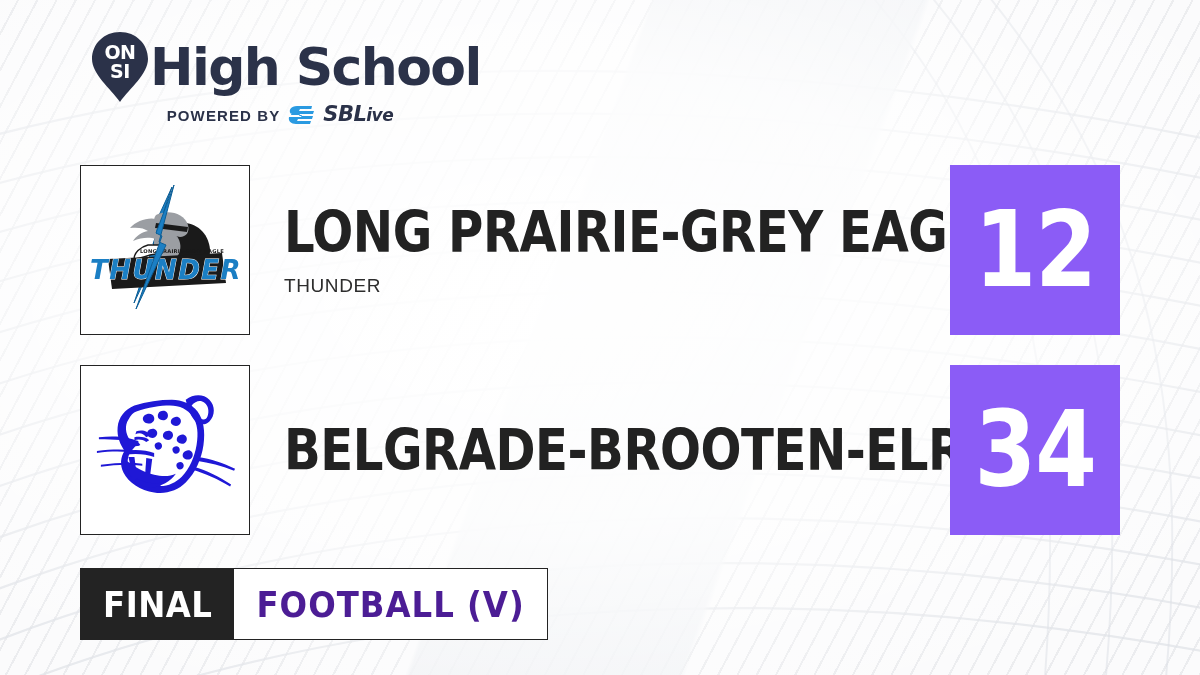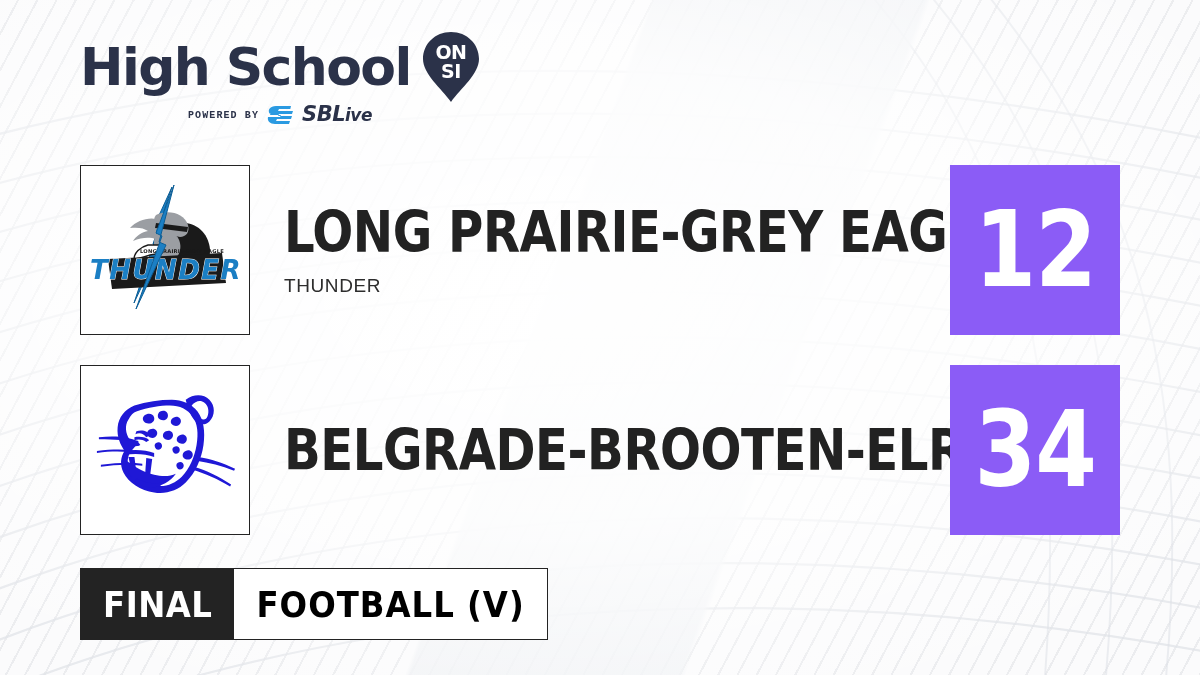"High School" div { order: before "ON" -> after "ON" }
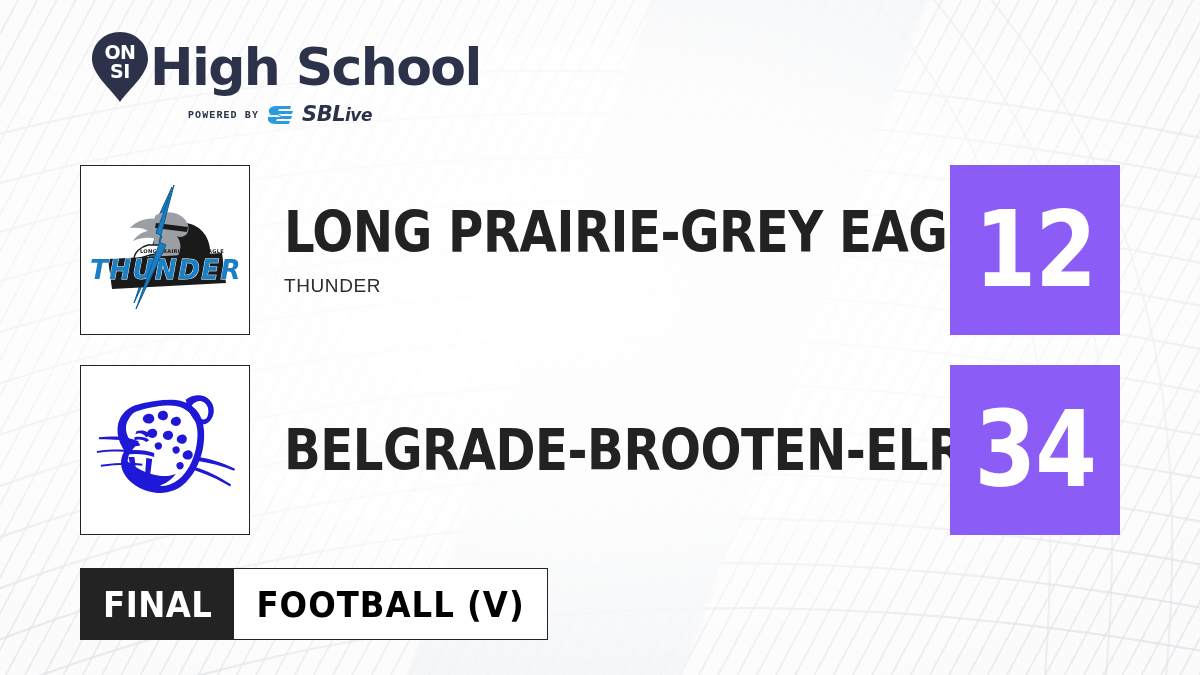"POWERED BY" #powered-by-label { font-family: Liberation Mono, monospace -> Liberation Sans, sans-serif; font-size: 10px -> 15px }
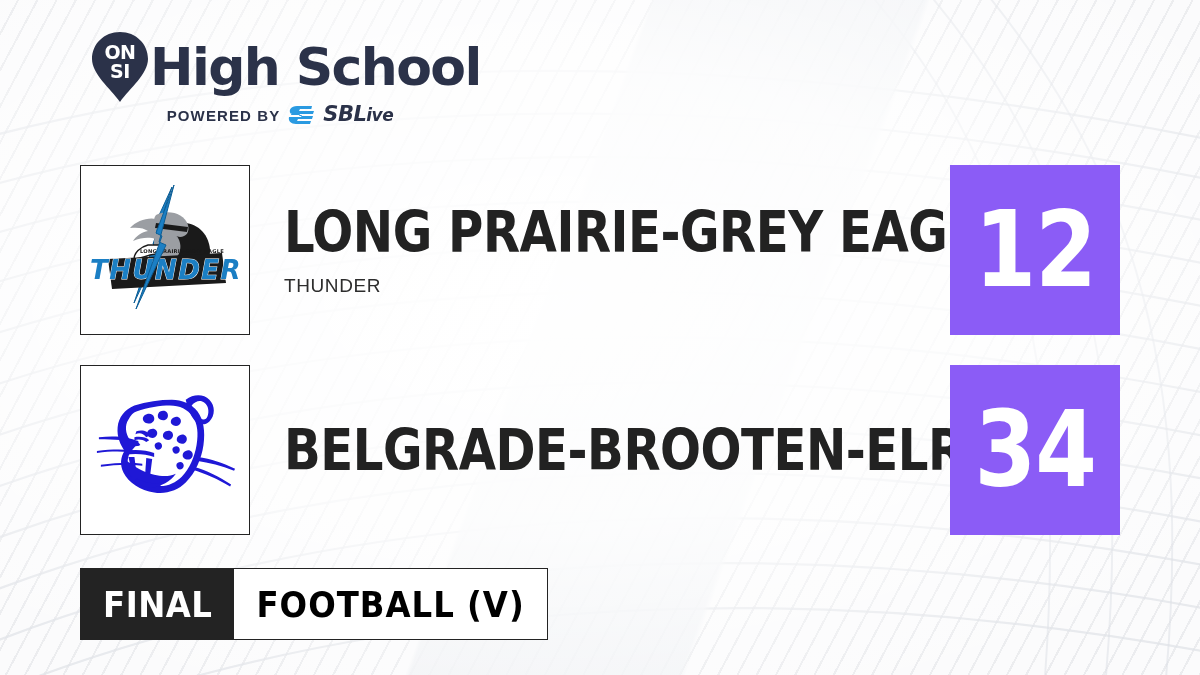"FOOTBALL (V)" #status-sport { color: #000000 -> #4c1d95 }
